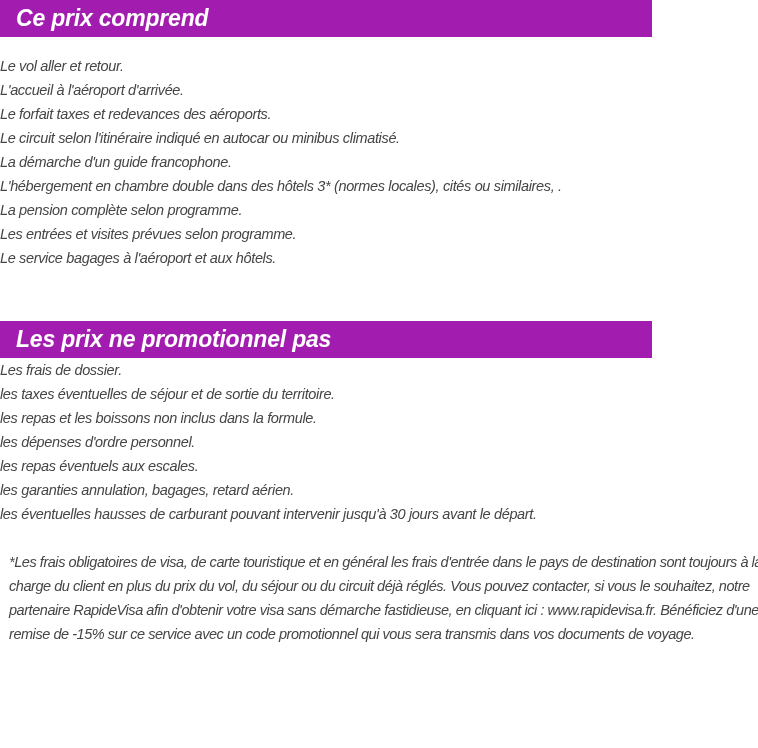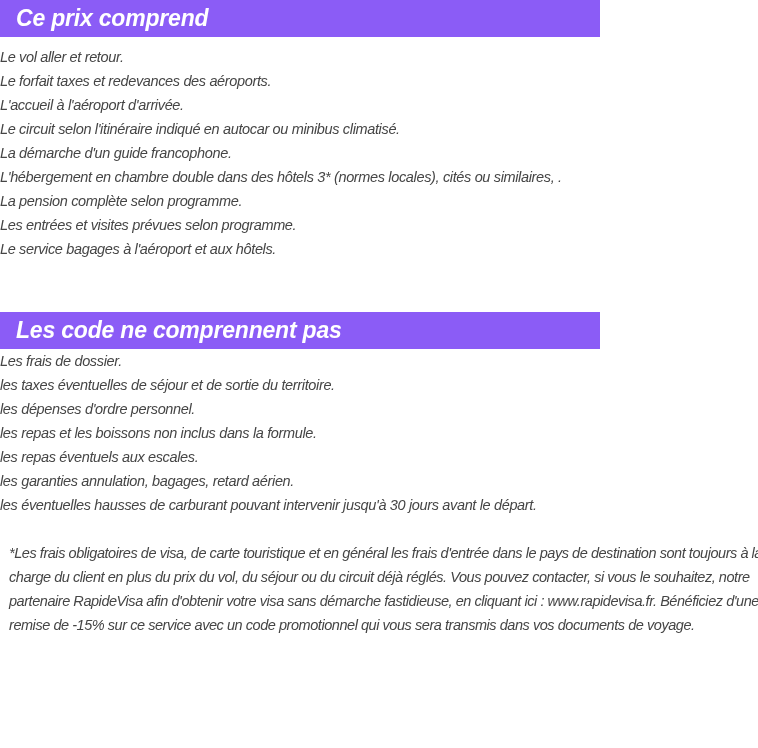"Ce prix comprend" .section-header { background: #8b5cf6 -> #a21caf; width: 600px -> 652px }
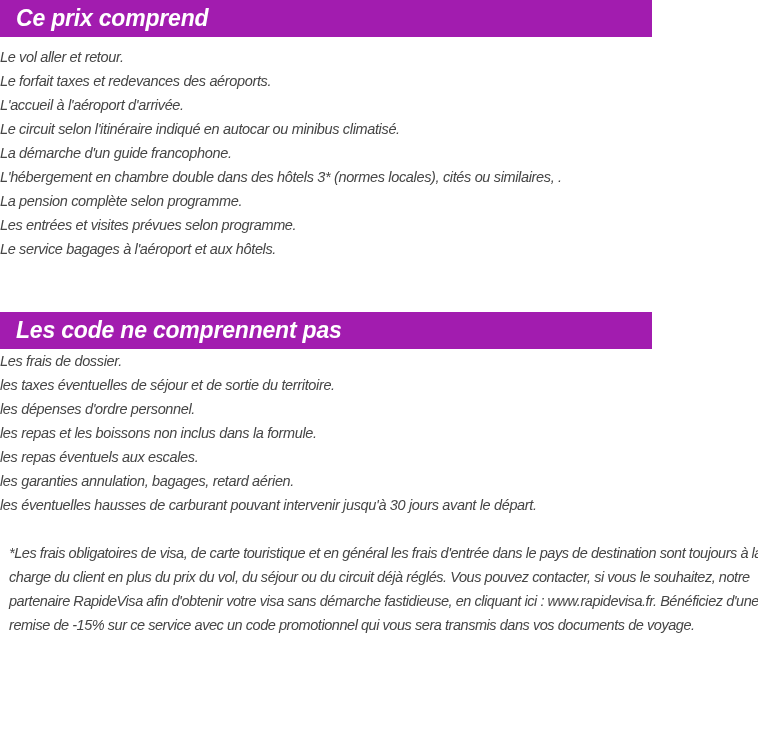"Le vol aller et retour." #sec-included .list { padding-top: 8px -> 17px }
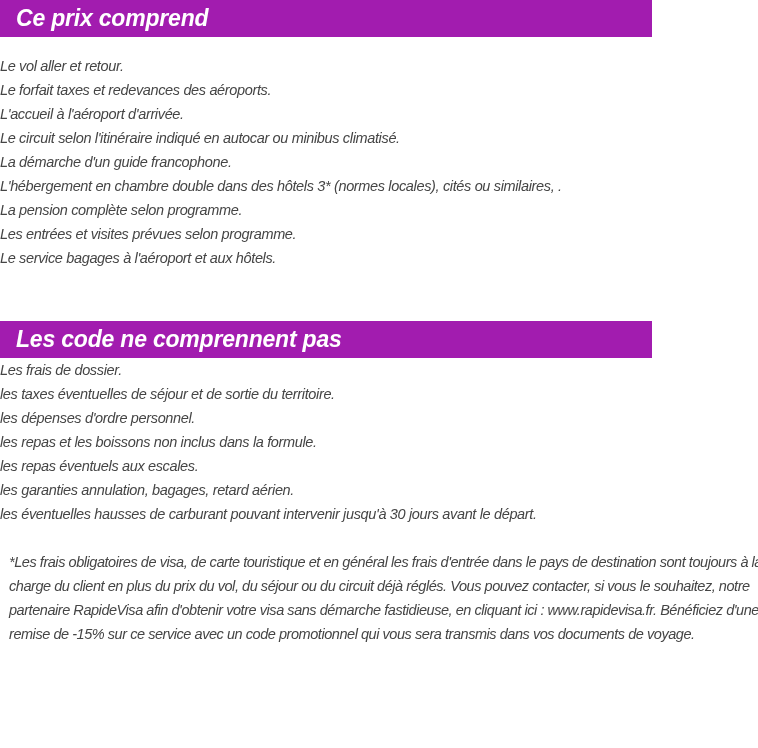"Le forfait taxes et redevances" li { order: before "L'accueil à l'aéroport d'arrivée." -> after "L'accueil à l'aéroport d'arrivée." }
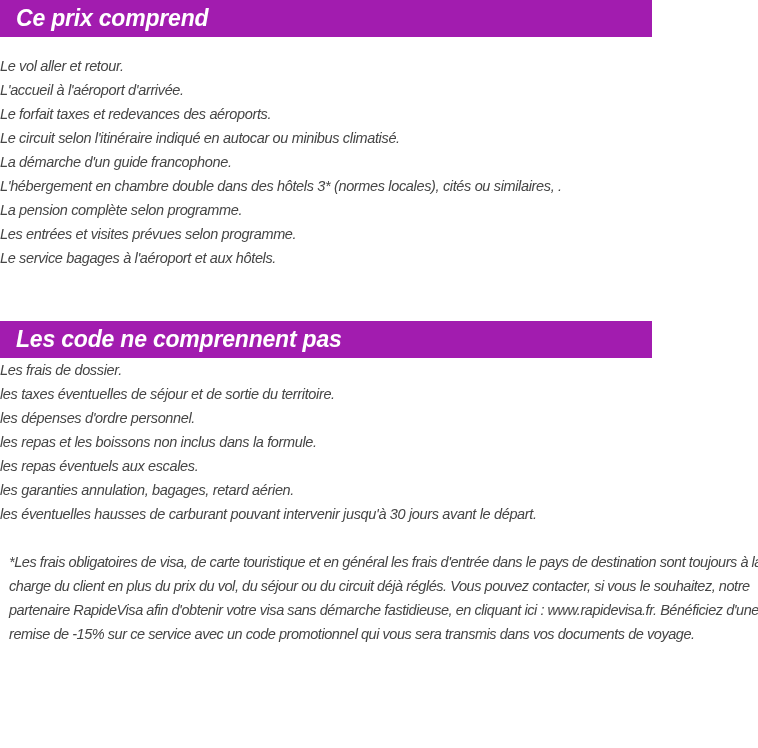"Les code ne comprennent pas" h2 { text: code ne comprennent -> prix ne promotionnel }
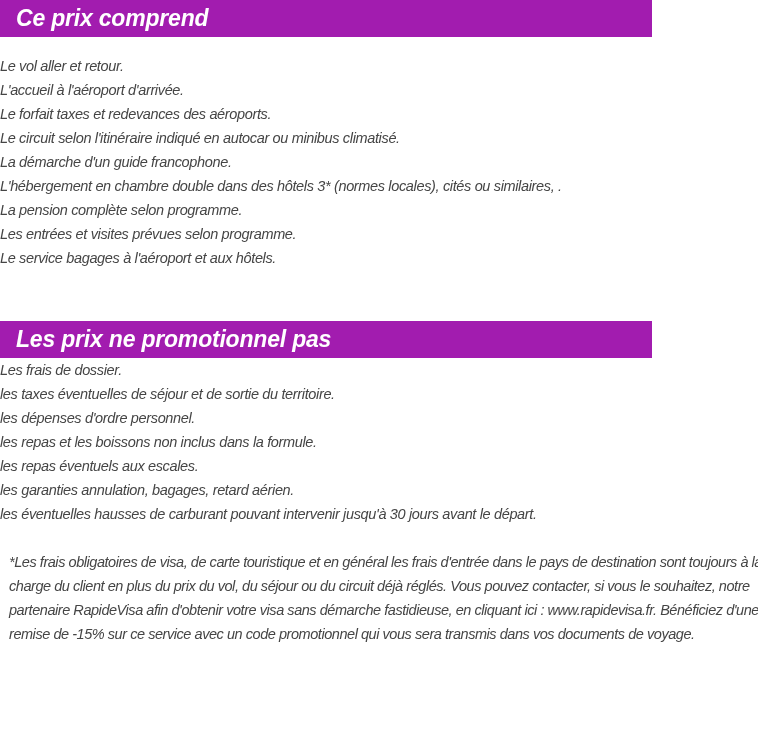"les dépenses d'ordre personnel." li { order: before "les repas et les boissons" -> after "les repas et les boissons" }
